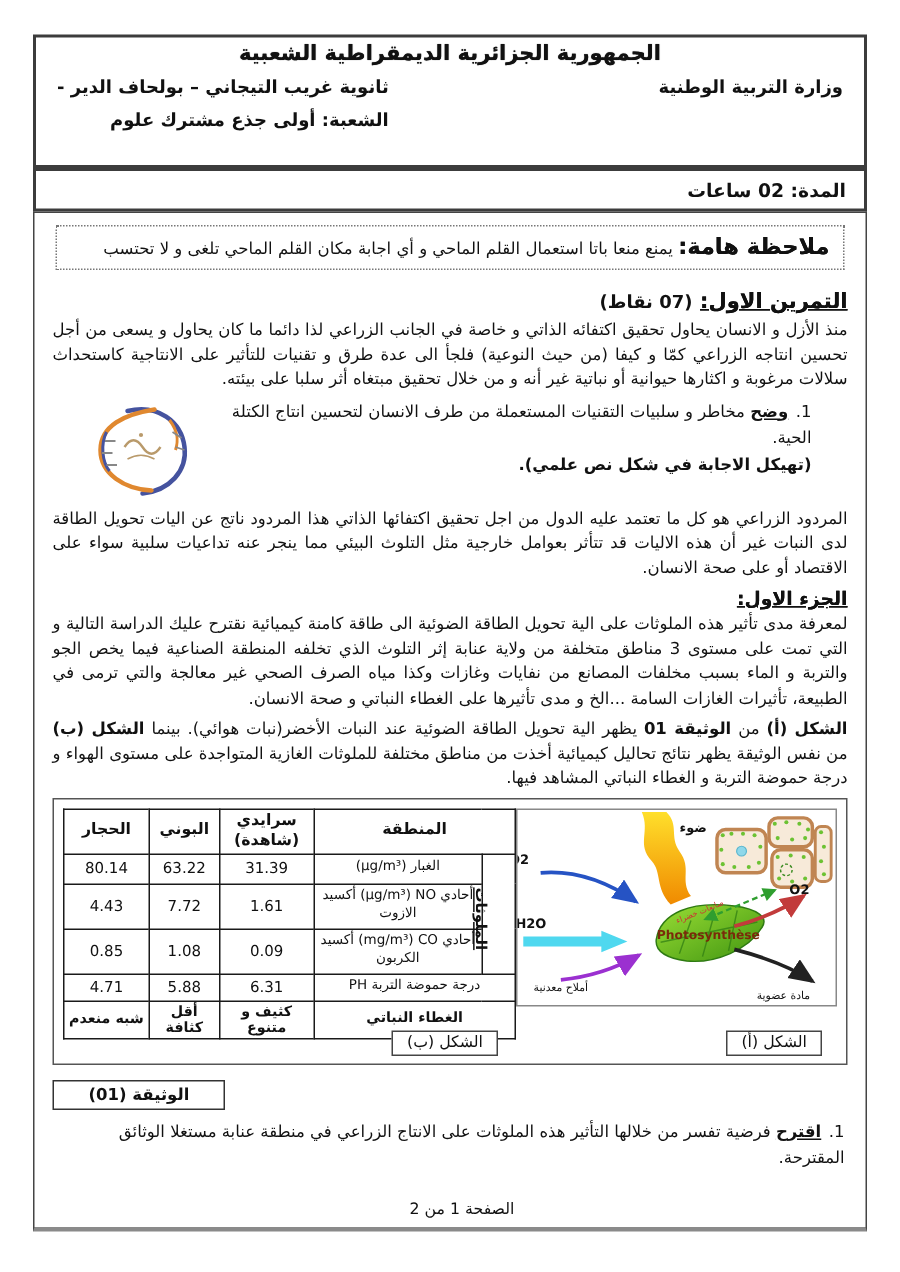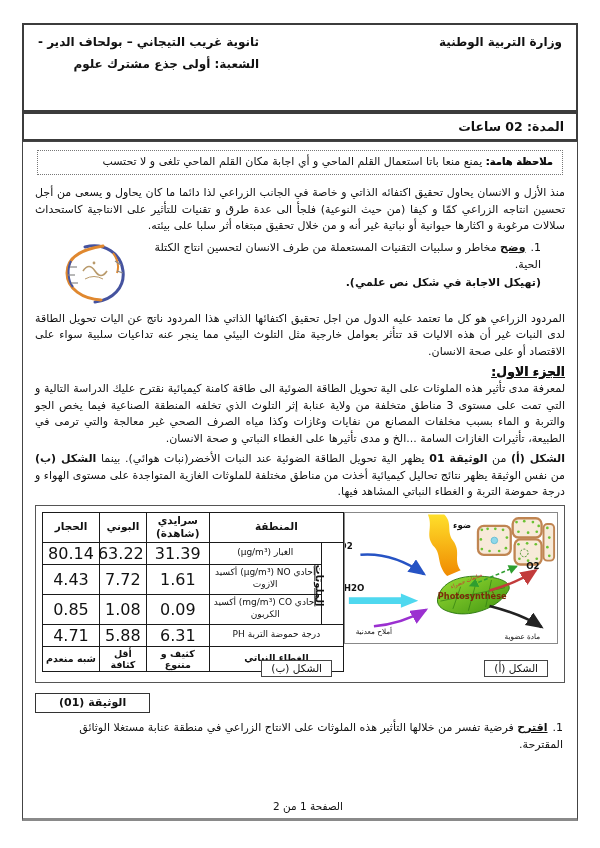"الجمهورية الجزائرية الديمقراطية الشعبية" div.calligraphy { html: none -> <div>الجمهورية الجزائرية الديمقراطية الشعبية</div> }
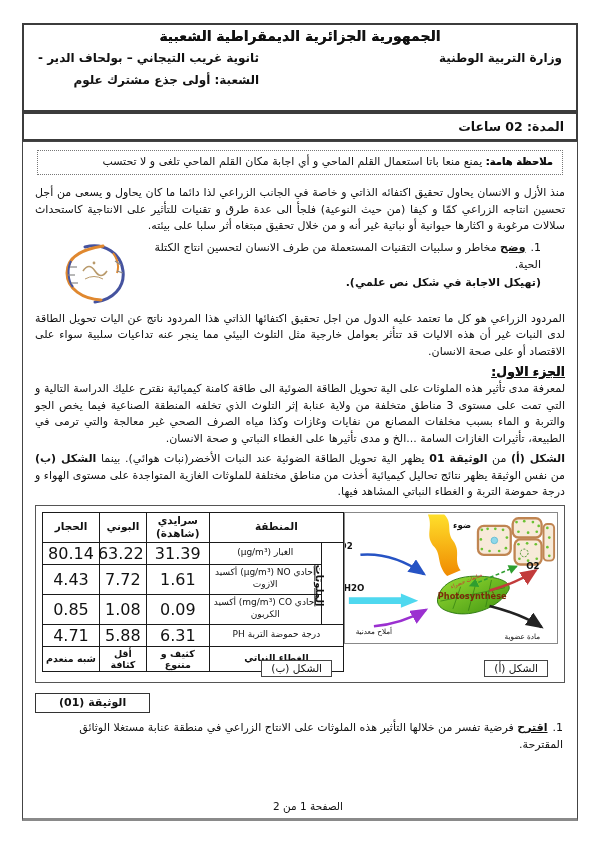"ملاحظة هامة:" .notice-label { font-size: 10px -> 15px }
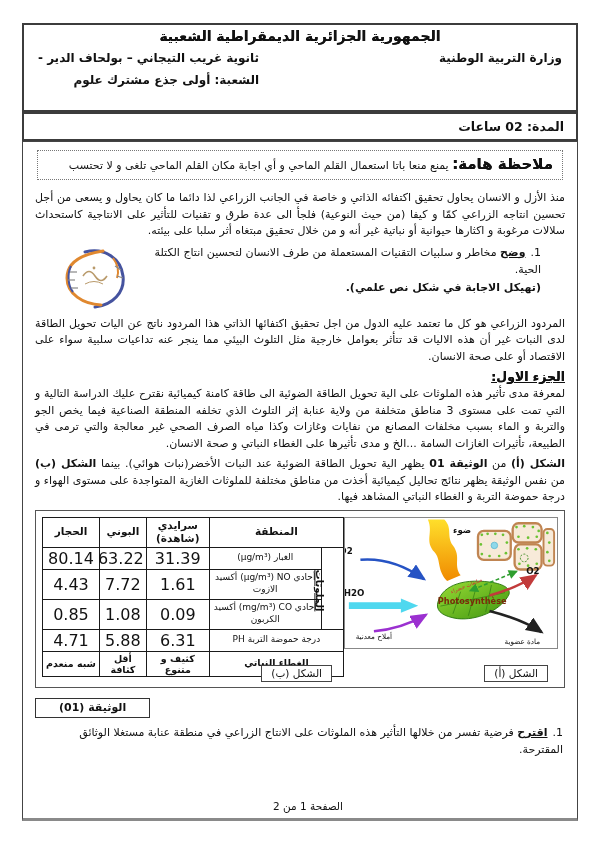"التمرين الاول: (07 نقاط)" div.ex-head { html: none -> <div> <span>التمرين الاول:</span> <span>(07 نقاط)</span> </div> }
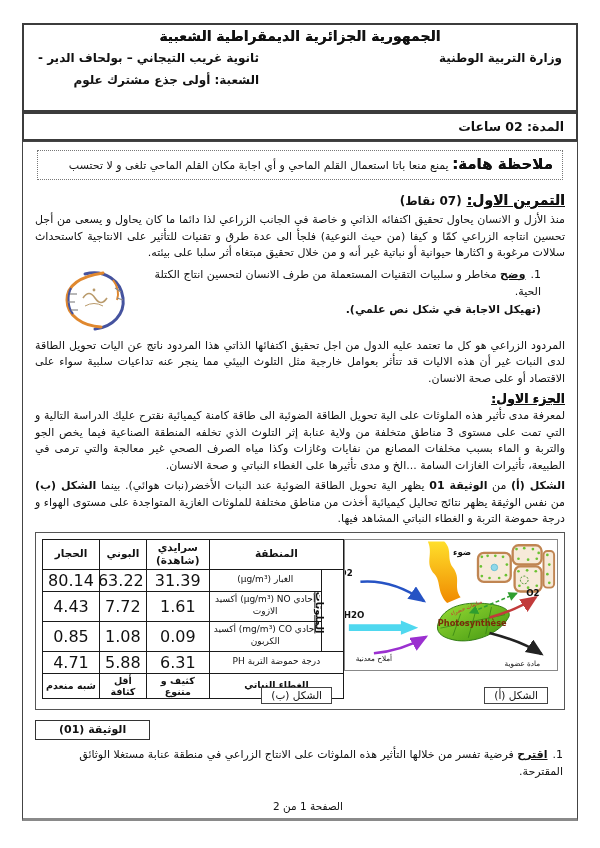"80.14" td.val { font-size: 16px -> 10px }
